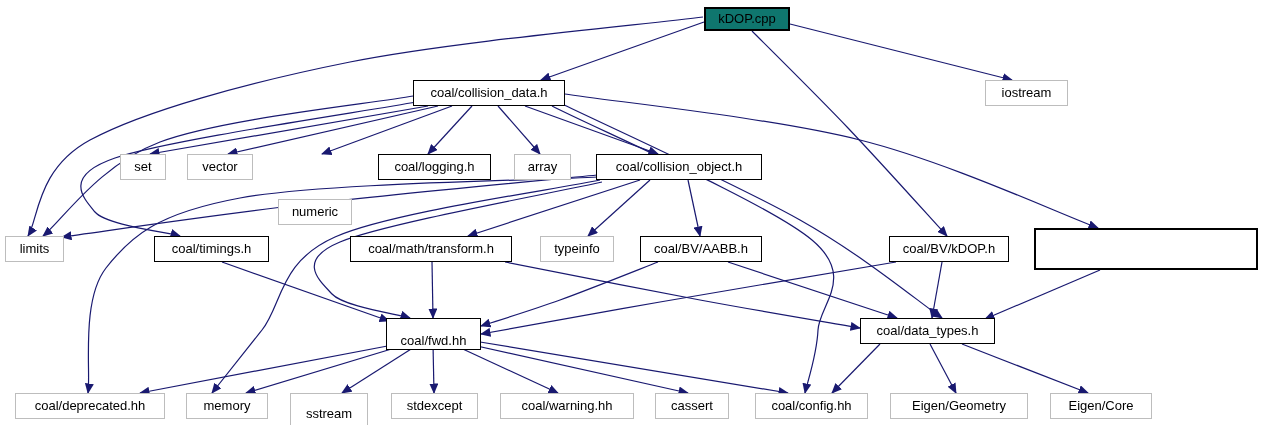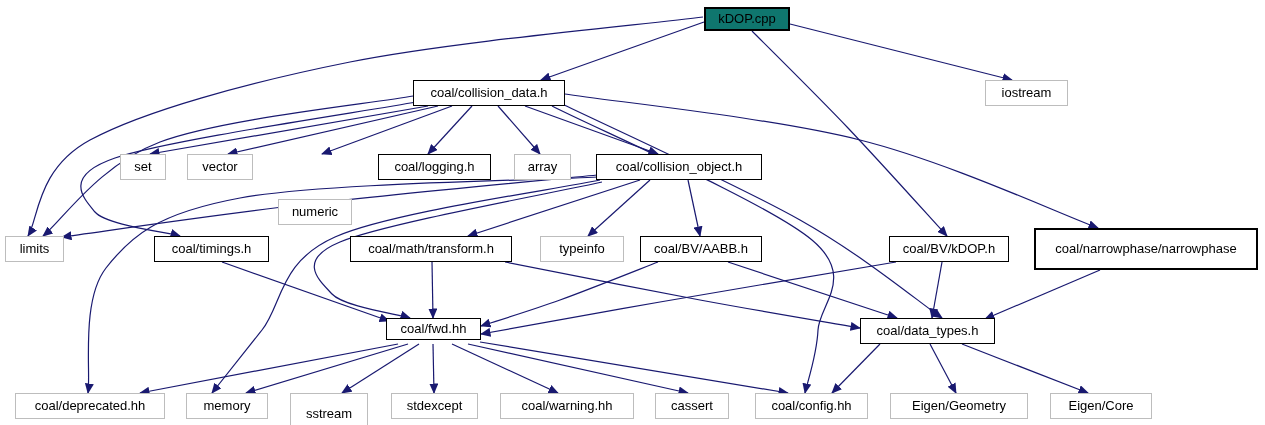"typeinfo" div.node { width: 84px -> 74px }
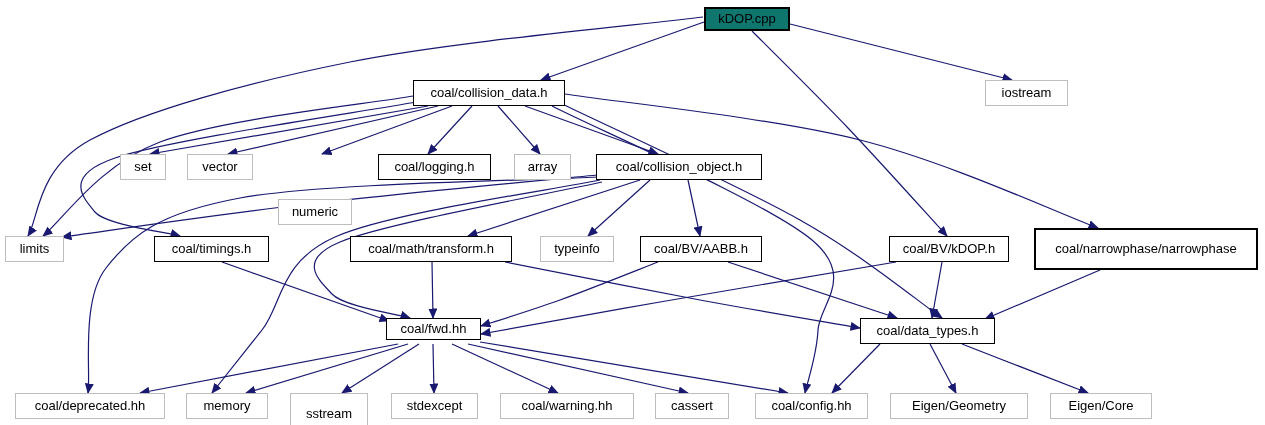"coal/narrowphase/narrowphase" span { html: <span>coal/narrowphase/narrowphase</span> -> none }
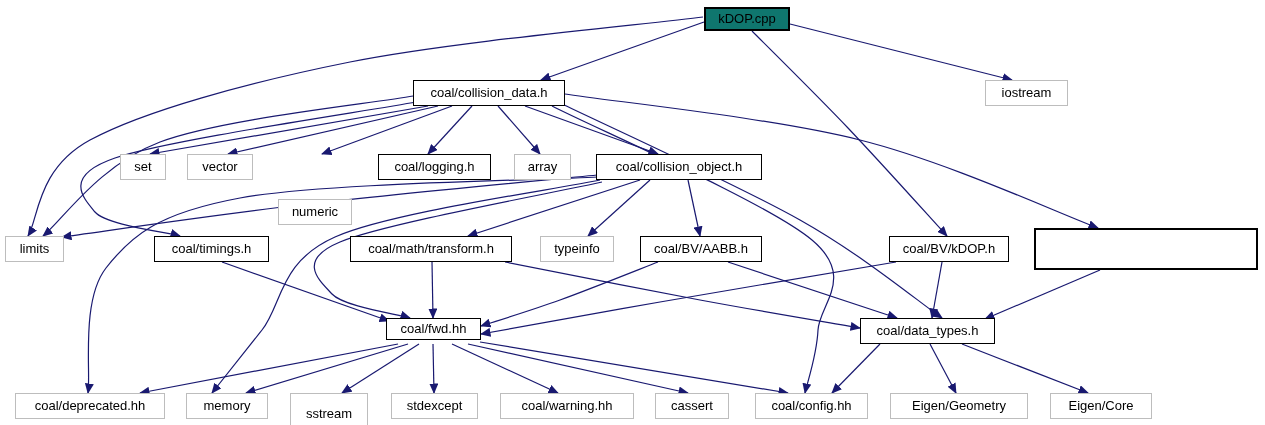"coal/fwd.hh" div.node { align-items: none -> flex-end; height: 22px -> 32px }
